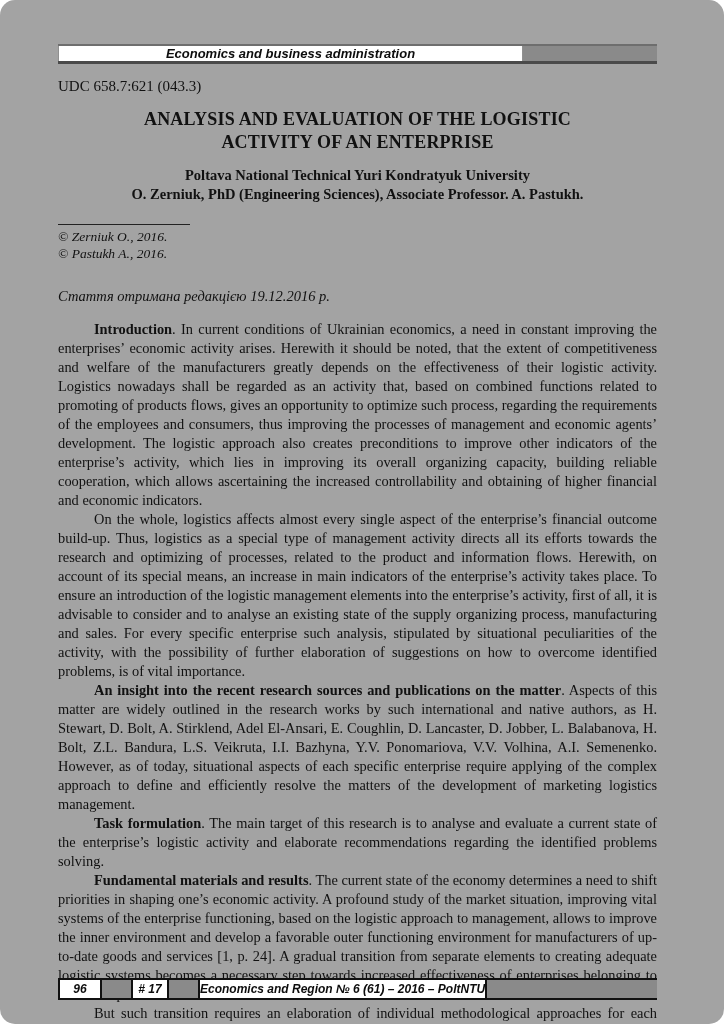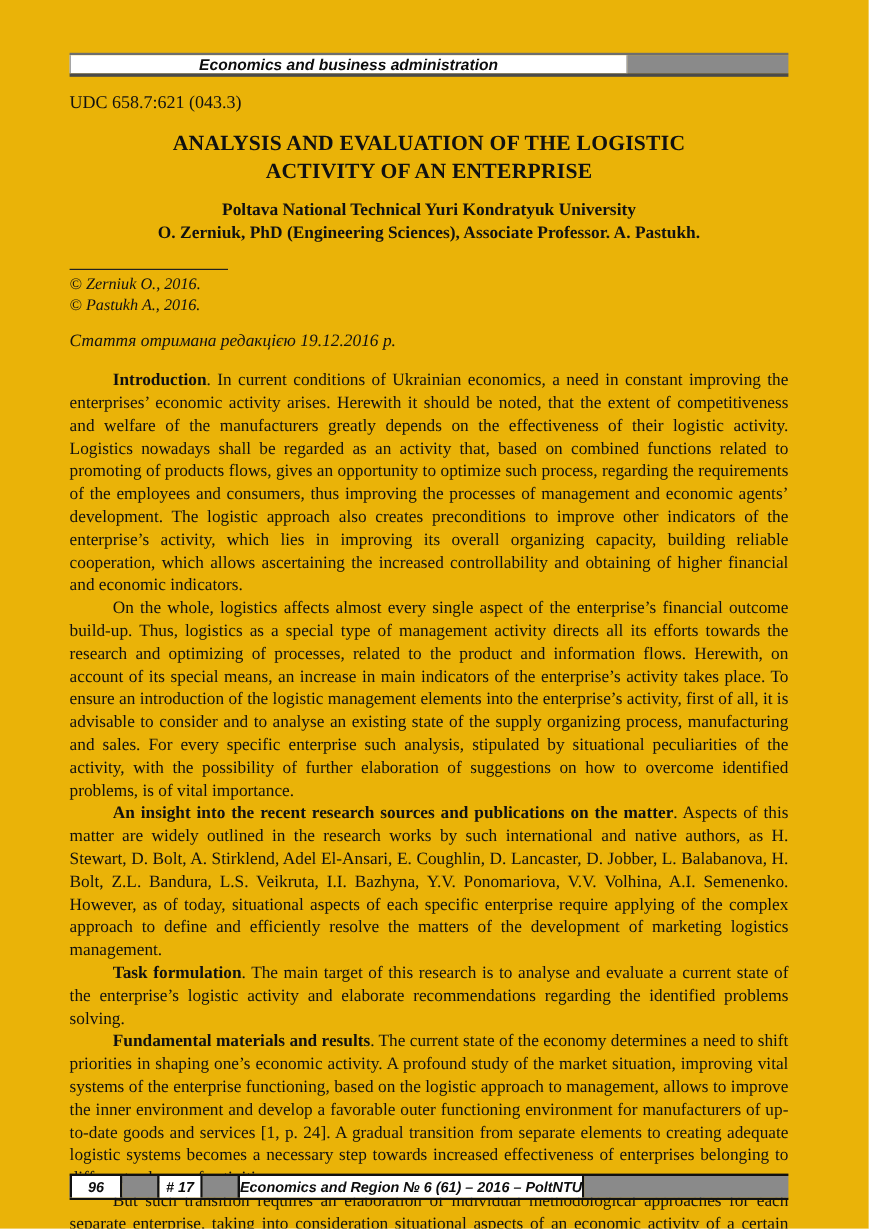"Economics and business administration" .page { background: #eab308 -> #a3a3a3; border-radius: none -> 15px }
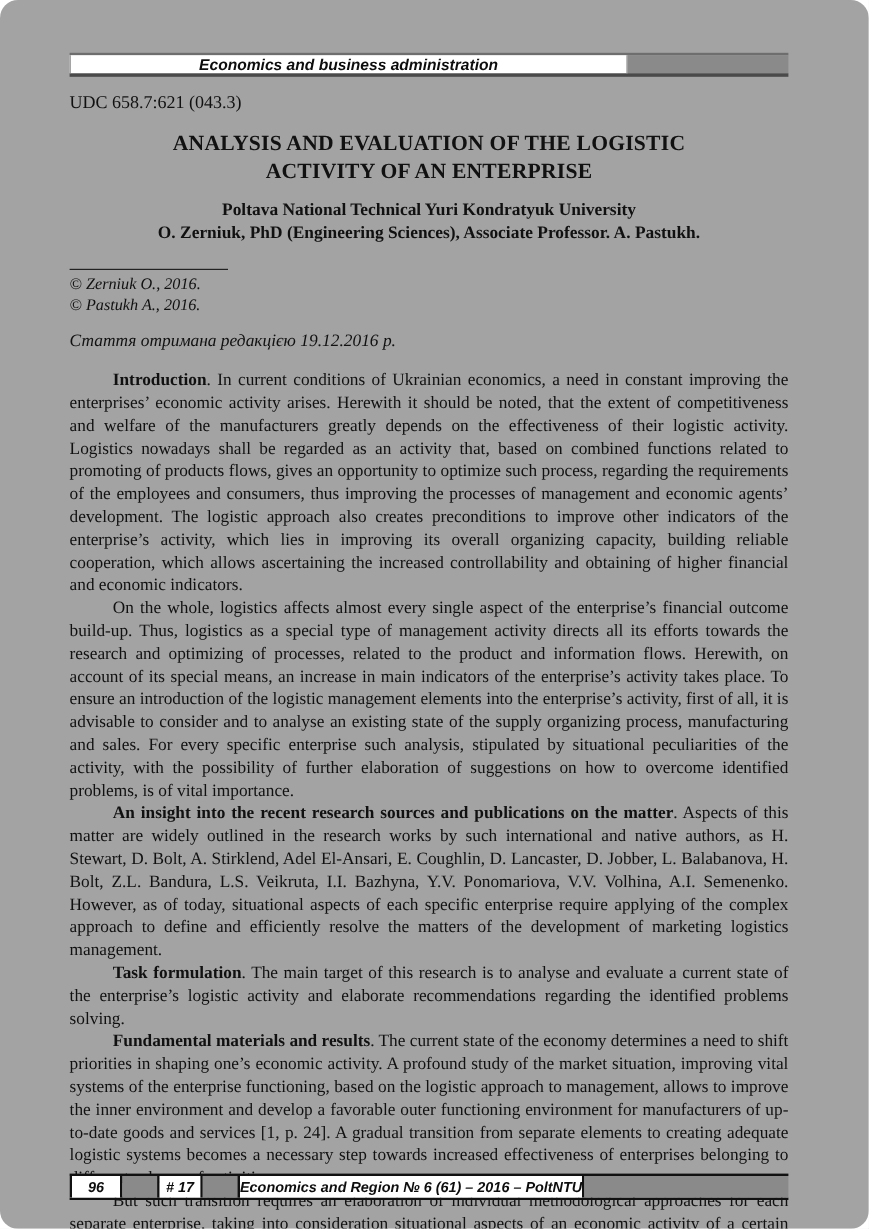"Стаття отримана редакцією 19.12.2016 р." .received { margin-top: 14px -> 26px }
